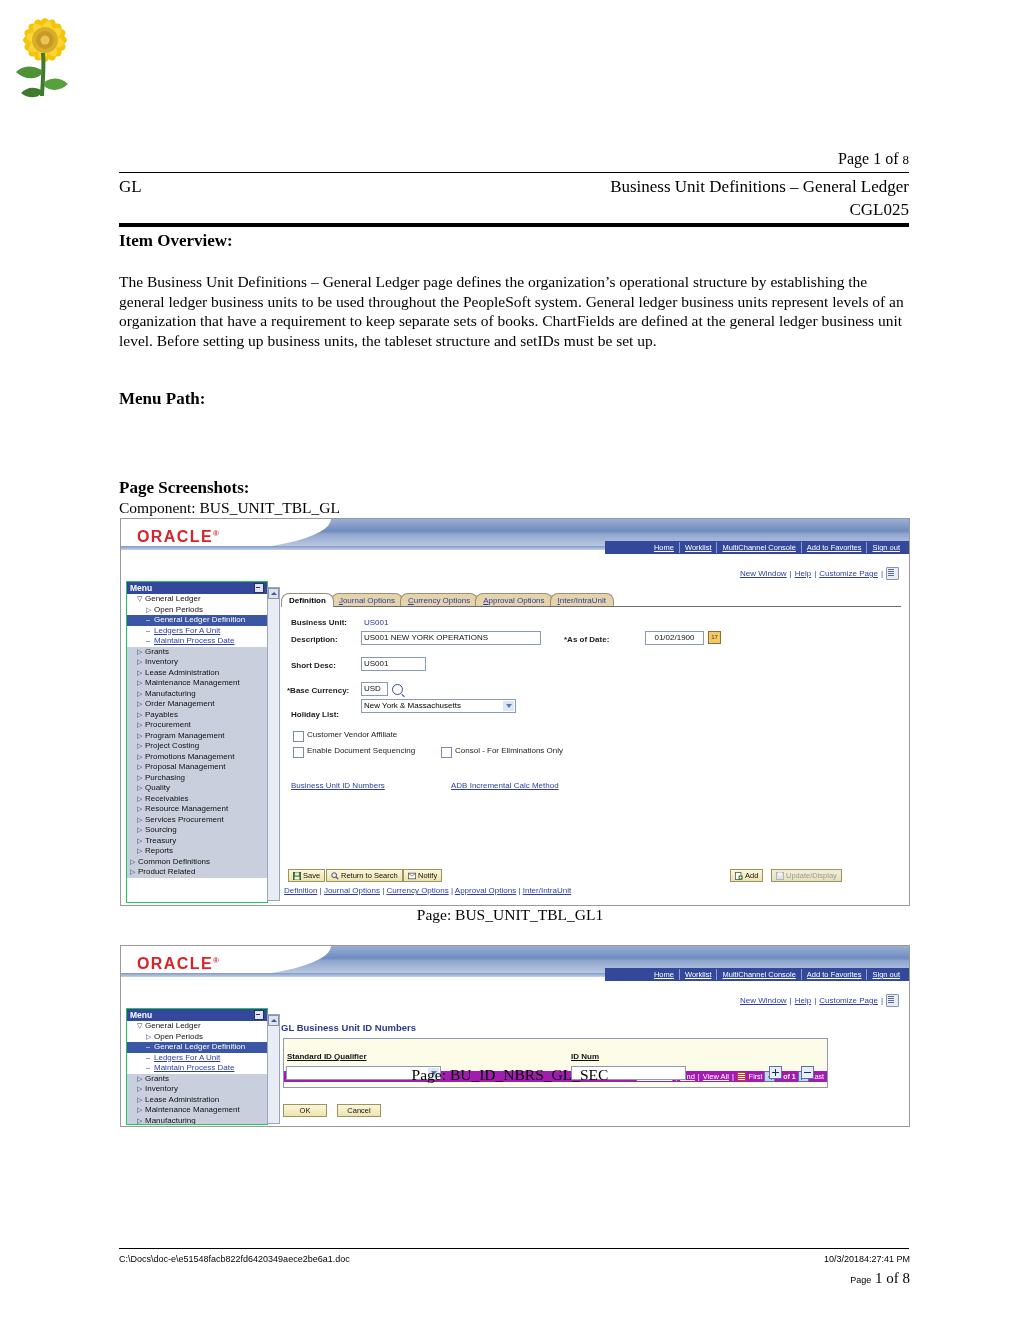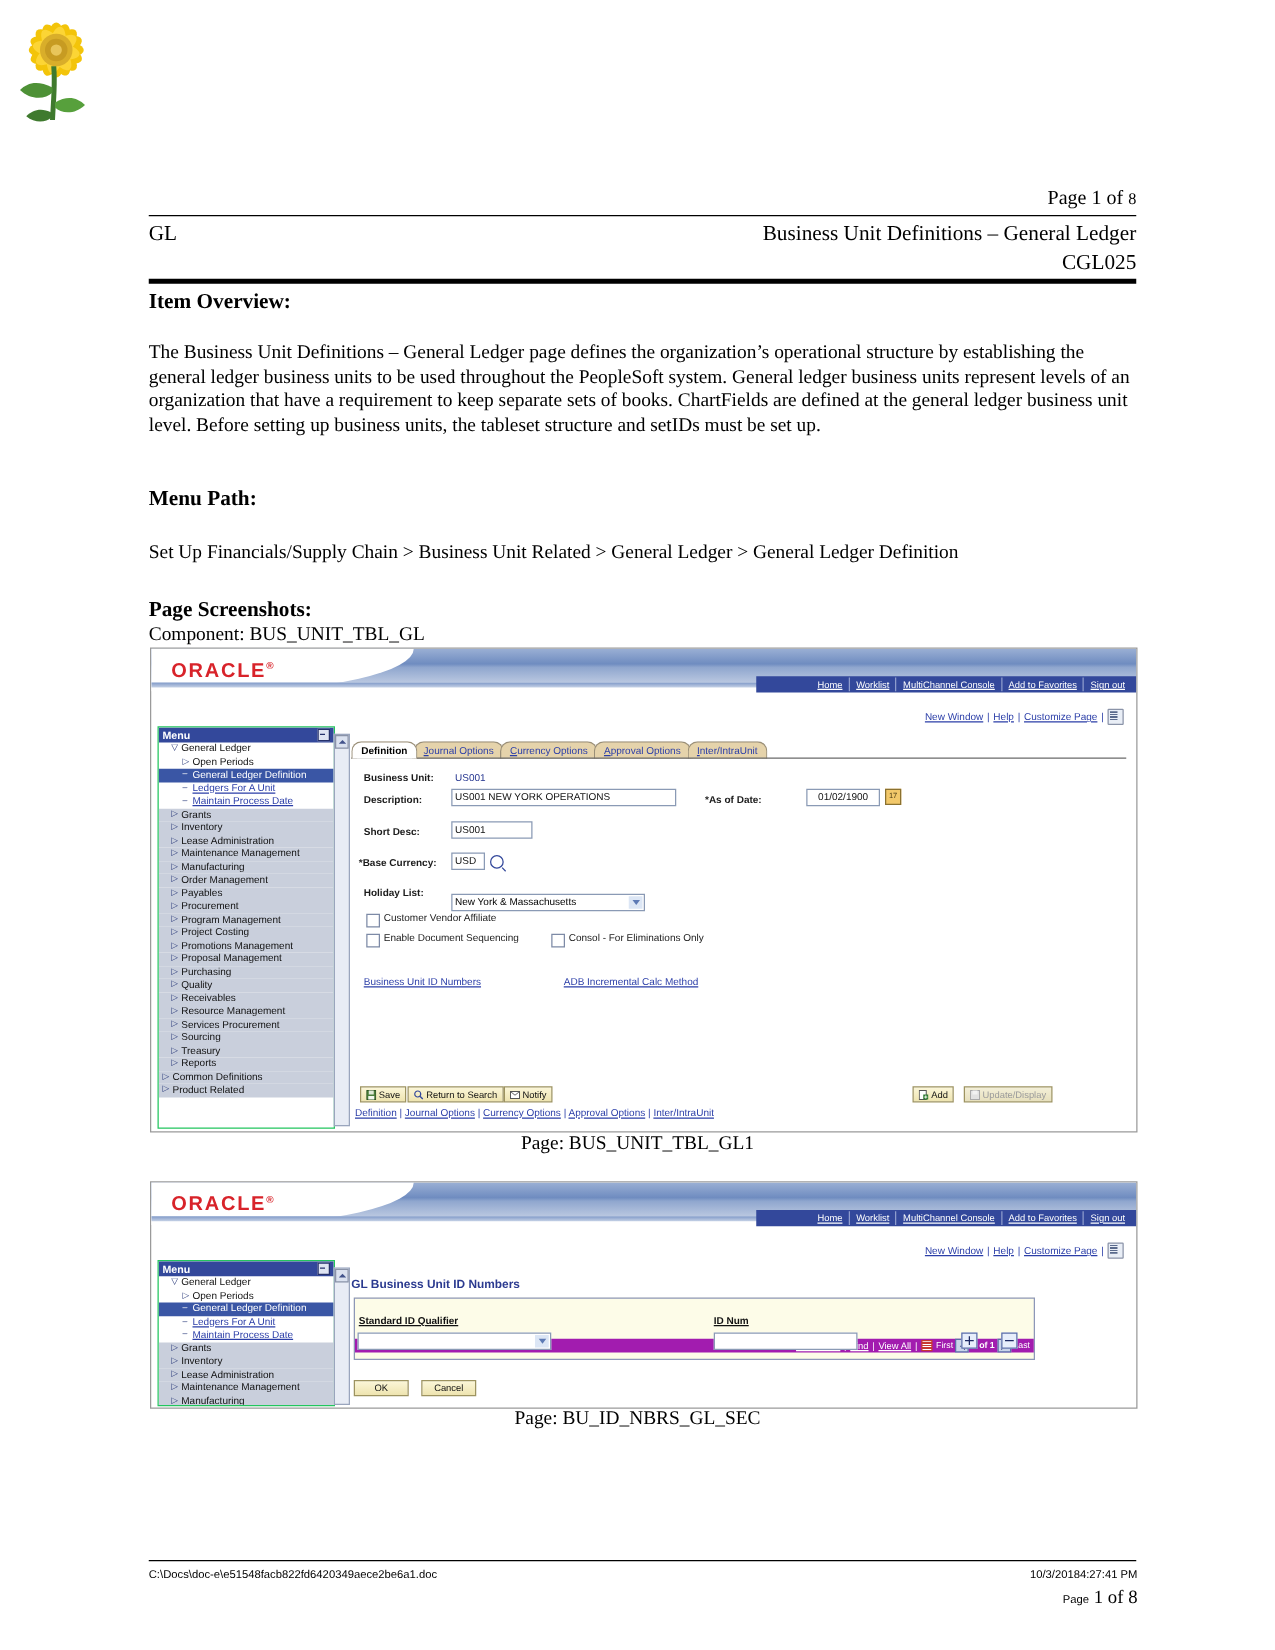"Set Up Financials/Supply Chain >" div.menupath { html: <div>Set Up Financials/Supply Chain &gt; Business Unit Related &gt; General Ledger &gt; General Ledger Definition</div> -> none }
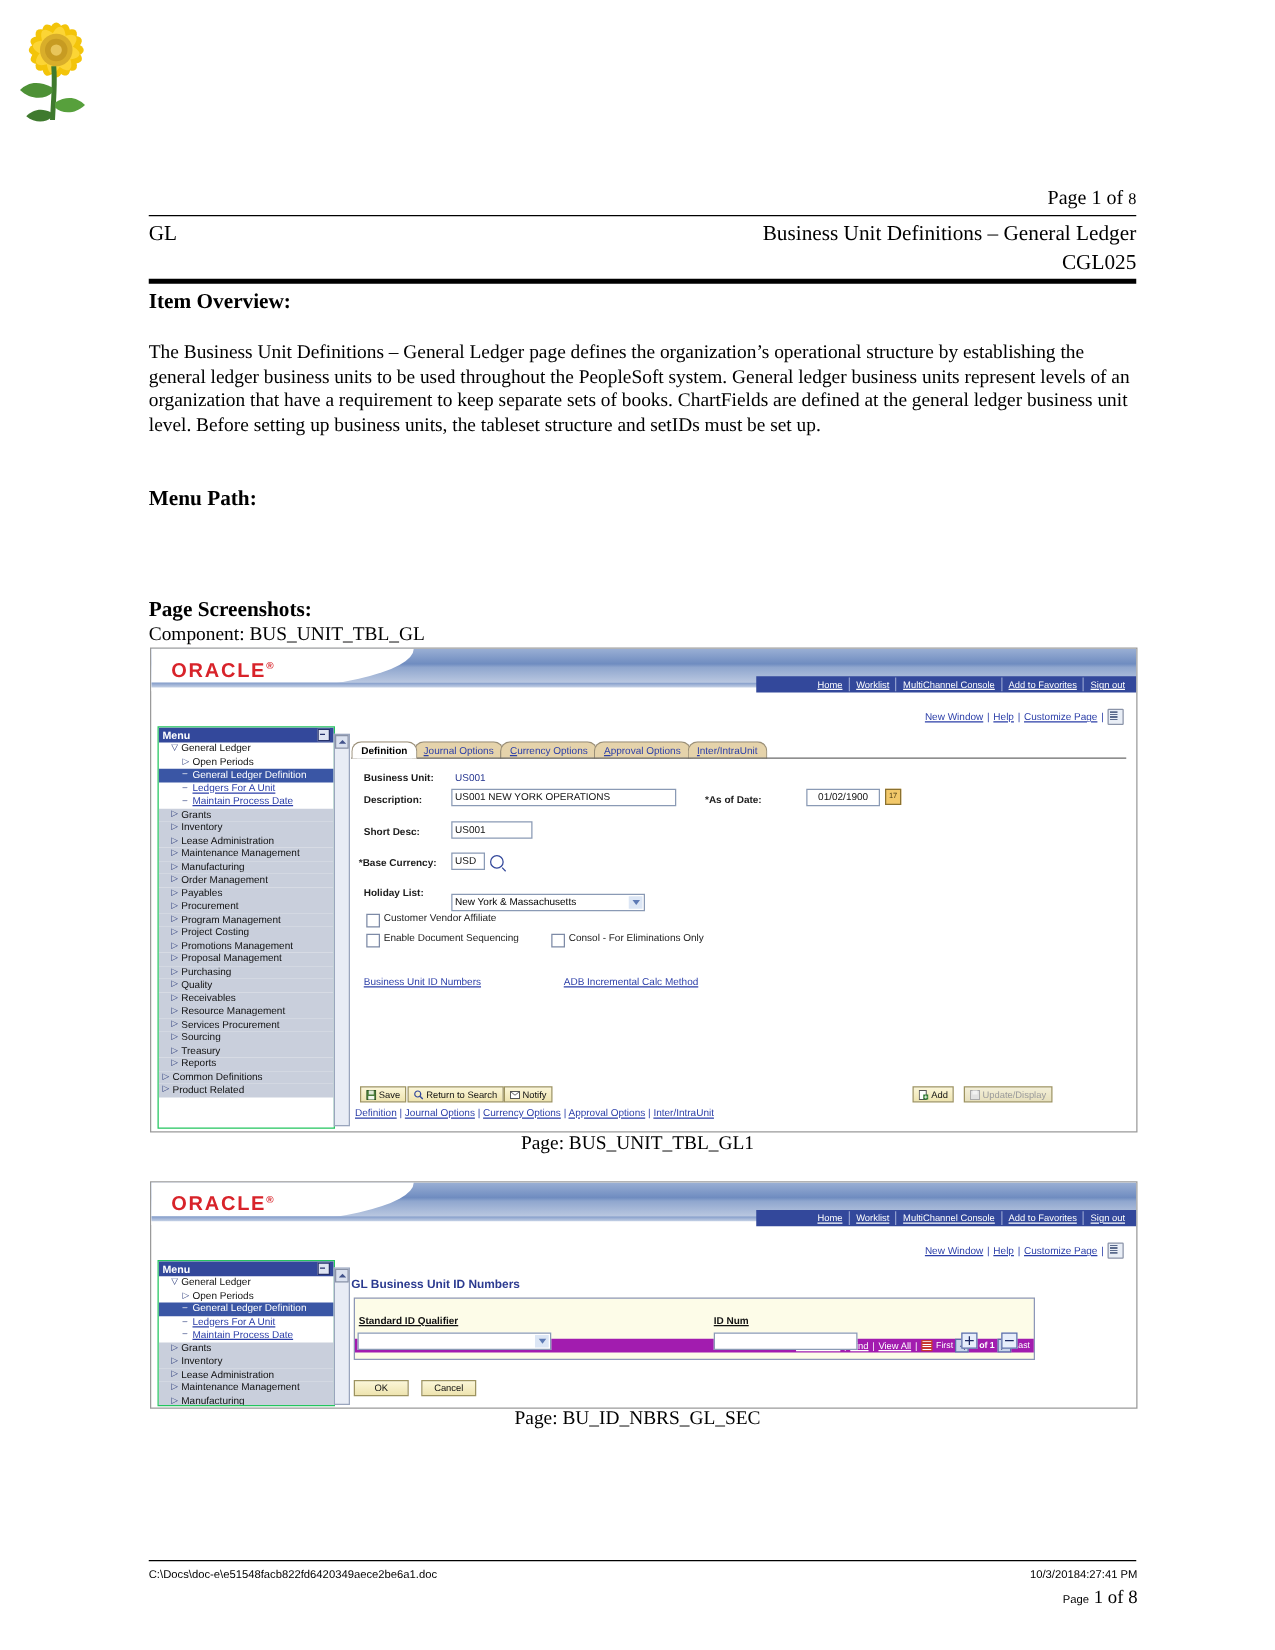"New York & Massachusetts" div.ddl { top: 196px -> 180px }
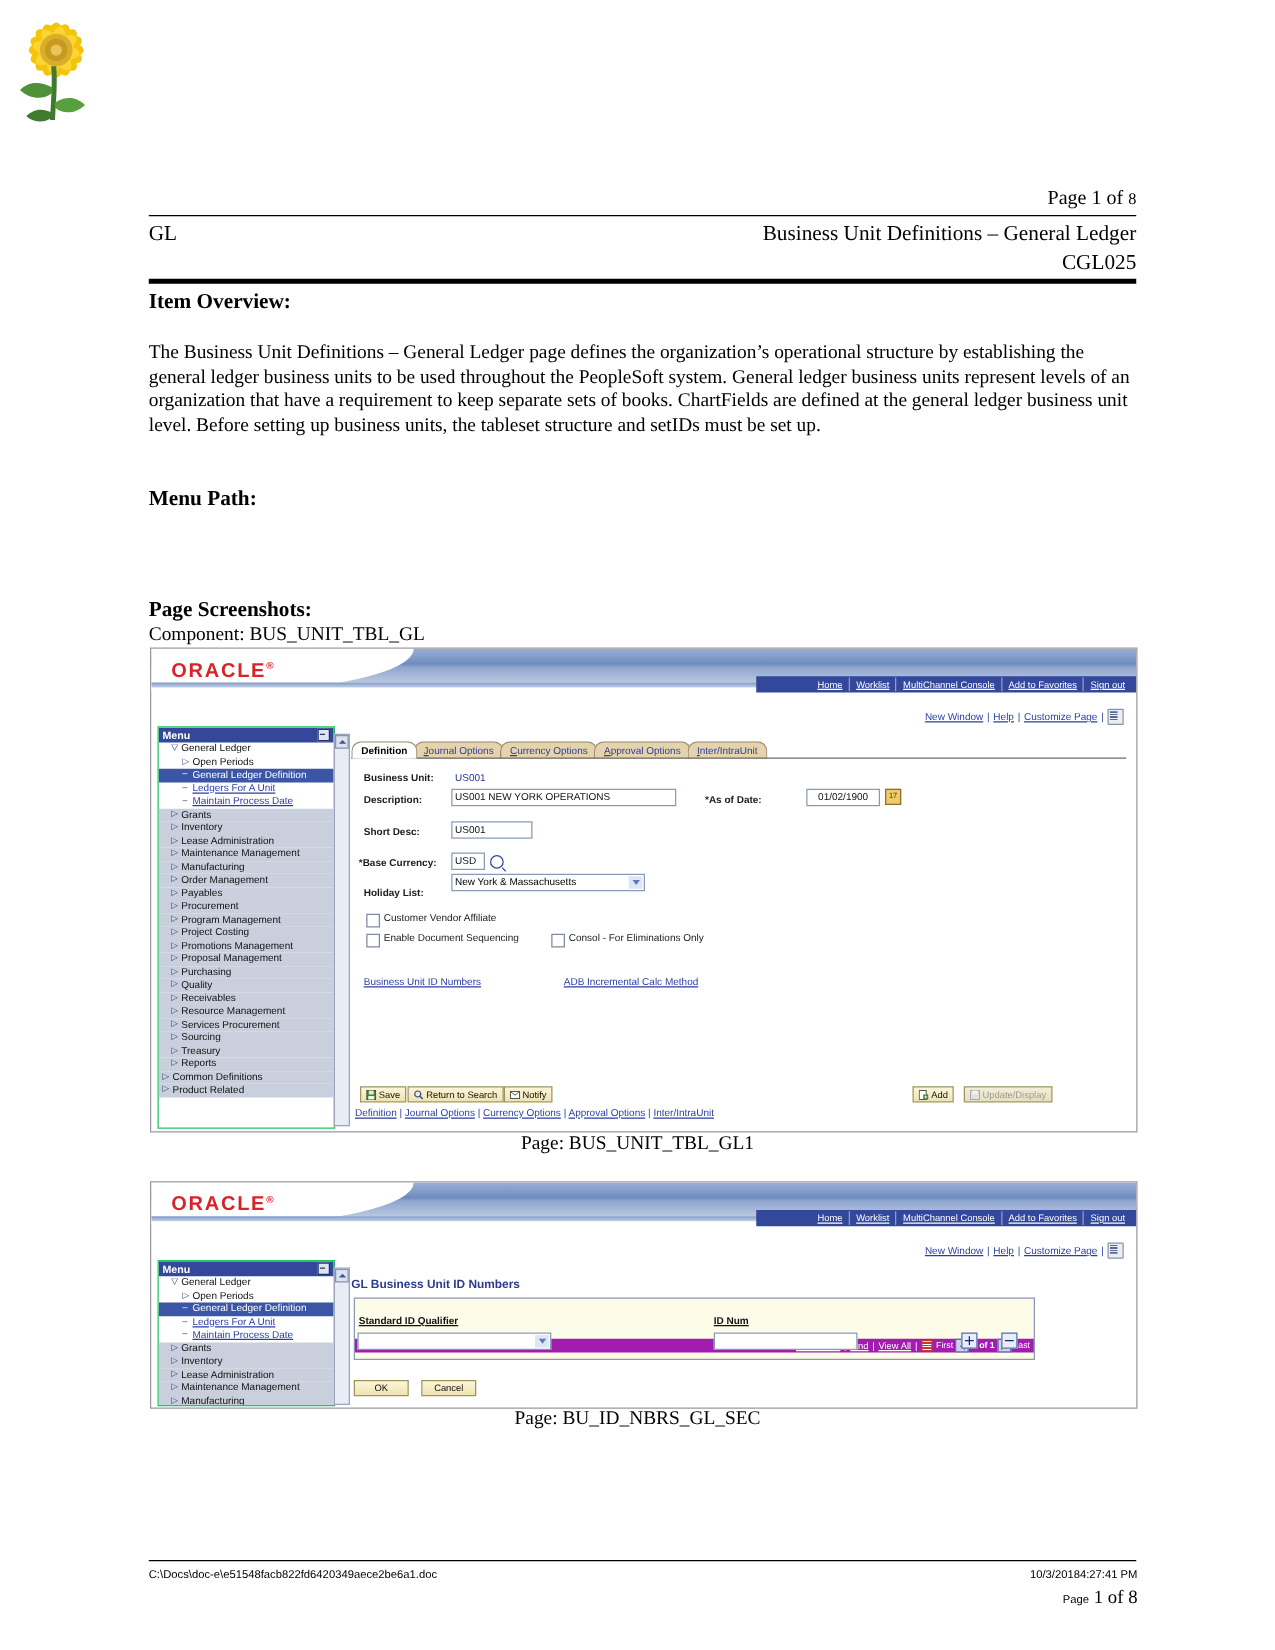"Page: BU_ID_NBRS_GL_SEC" div.cap { top: 1126px -> 1066px }
